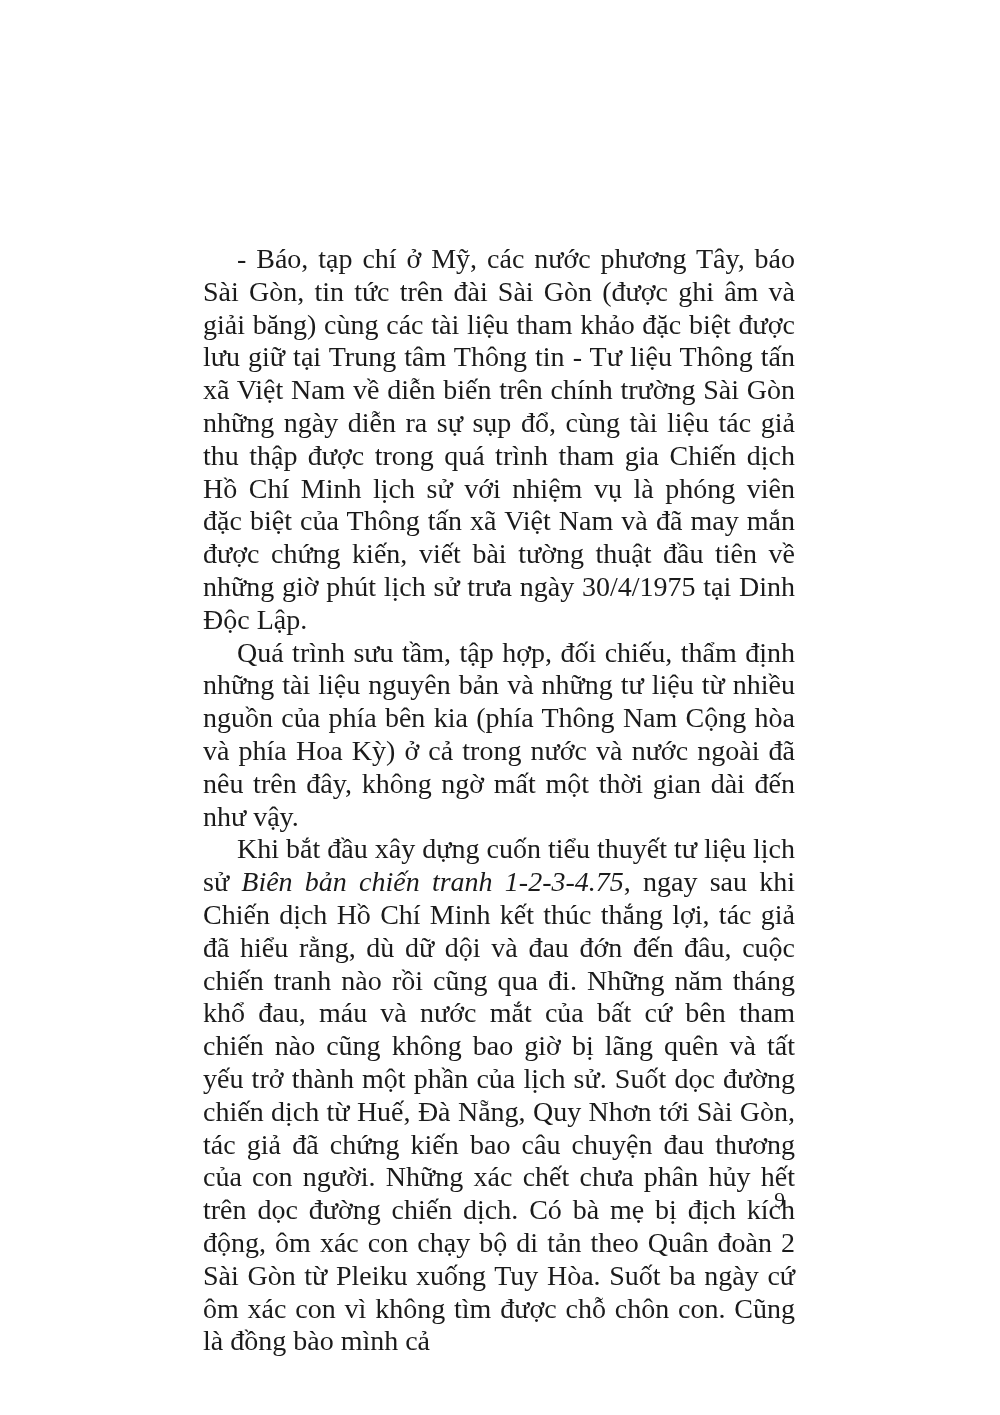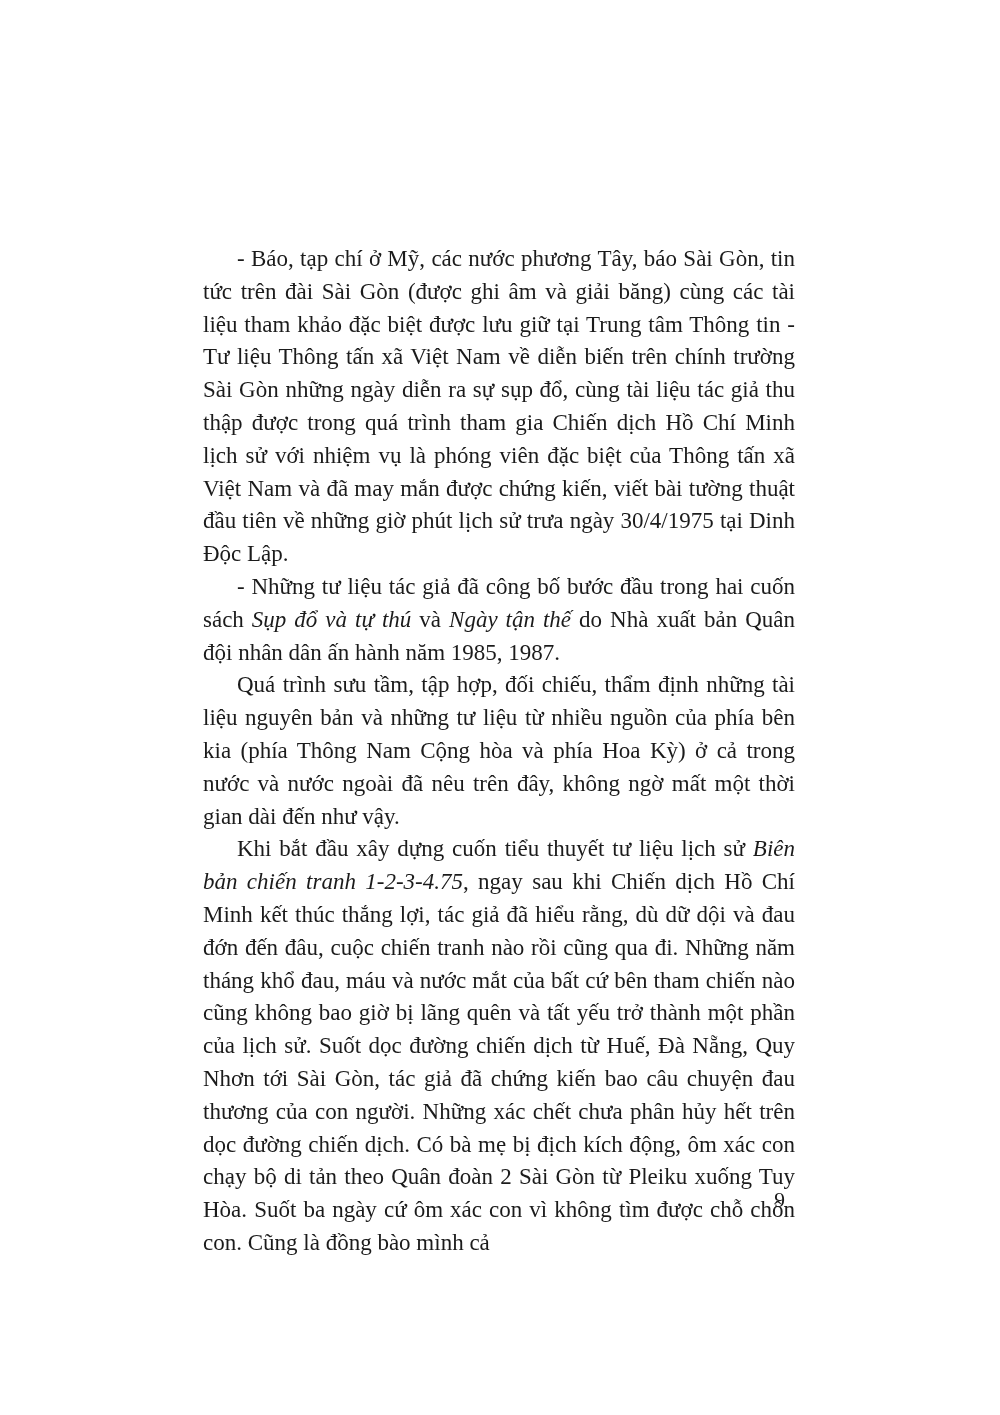"- Báo, tạp chí ở" .text-block { font-size: 23px -> 28px }
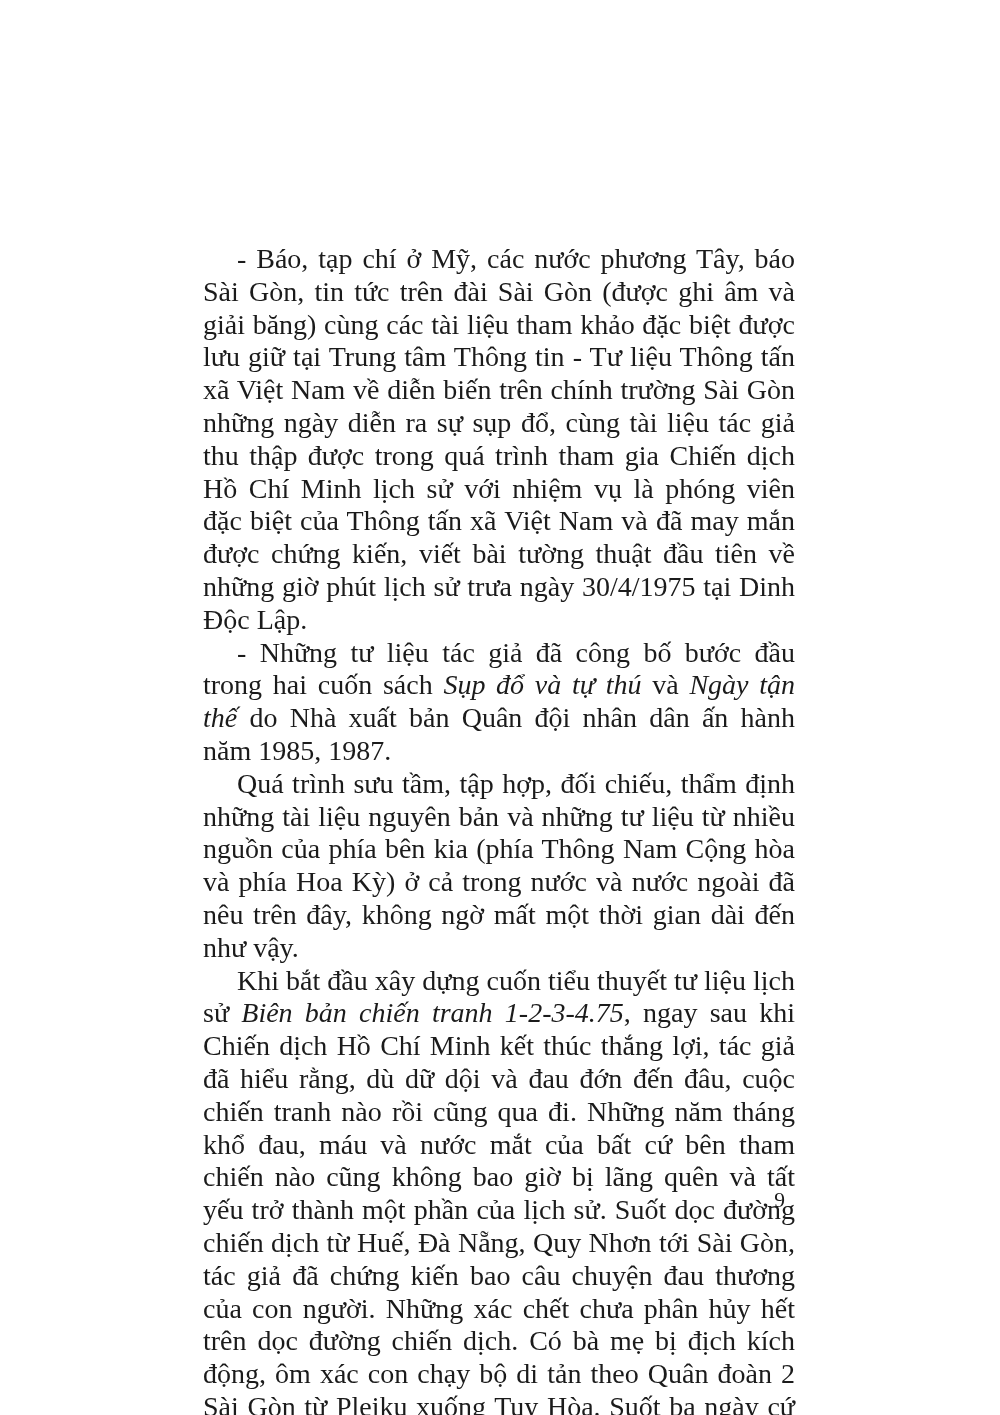"- Những tư liệu tác" p { html: <p><span>- Những tư liệu tác giả đã công bố bước đầu trong hai cuốn sách </span><span>Sụp đổ và tự thú</span><span> và </span><span>Ngày tận thế</span><span> do Nhà xuất bản Quân đội nhân dân ấn hành năm 1985, 1987.</span></p> -> none }
